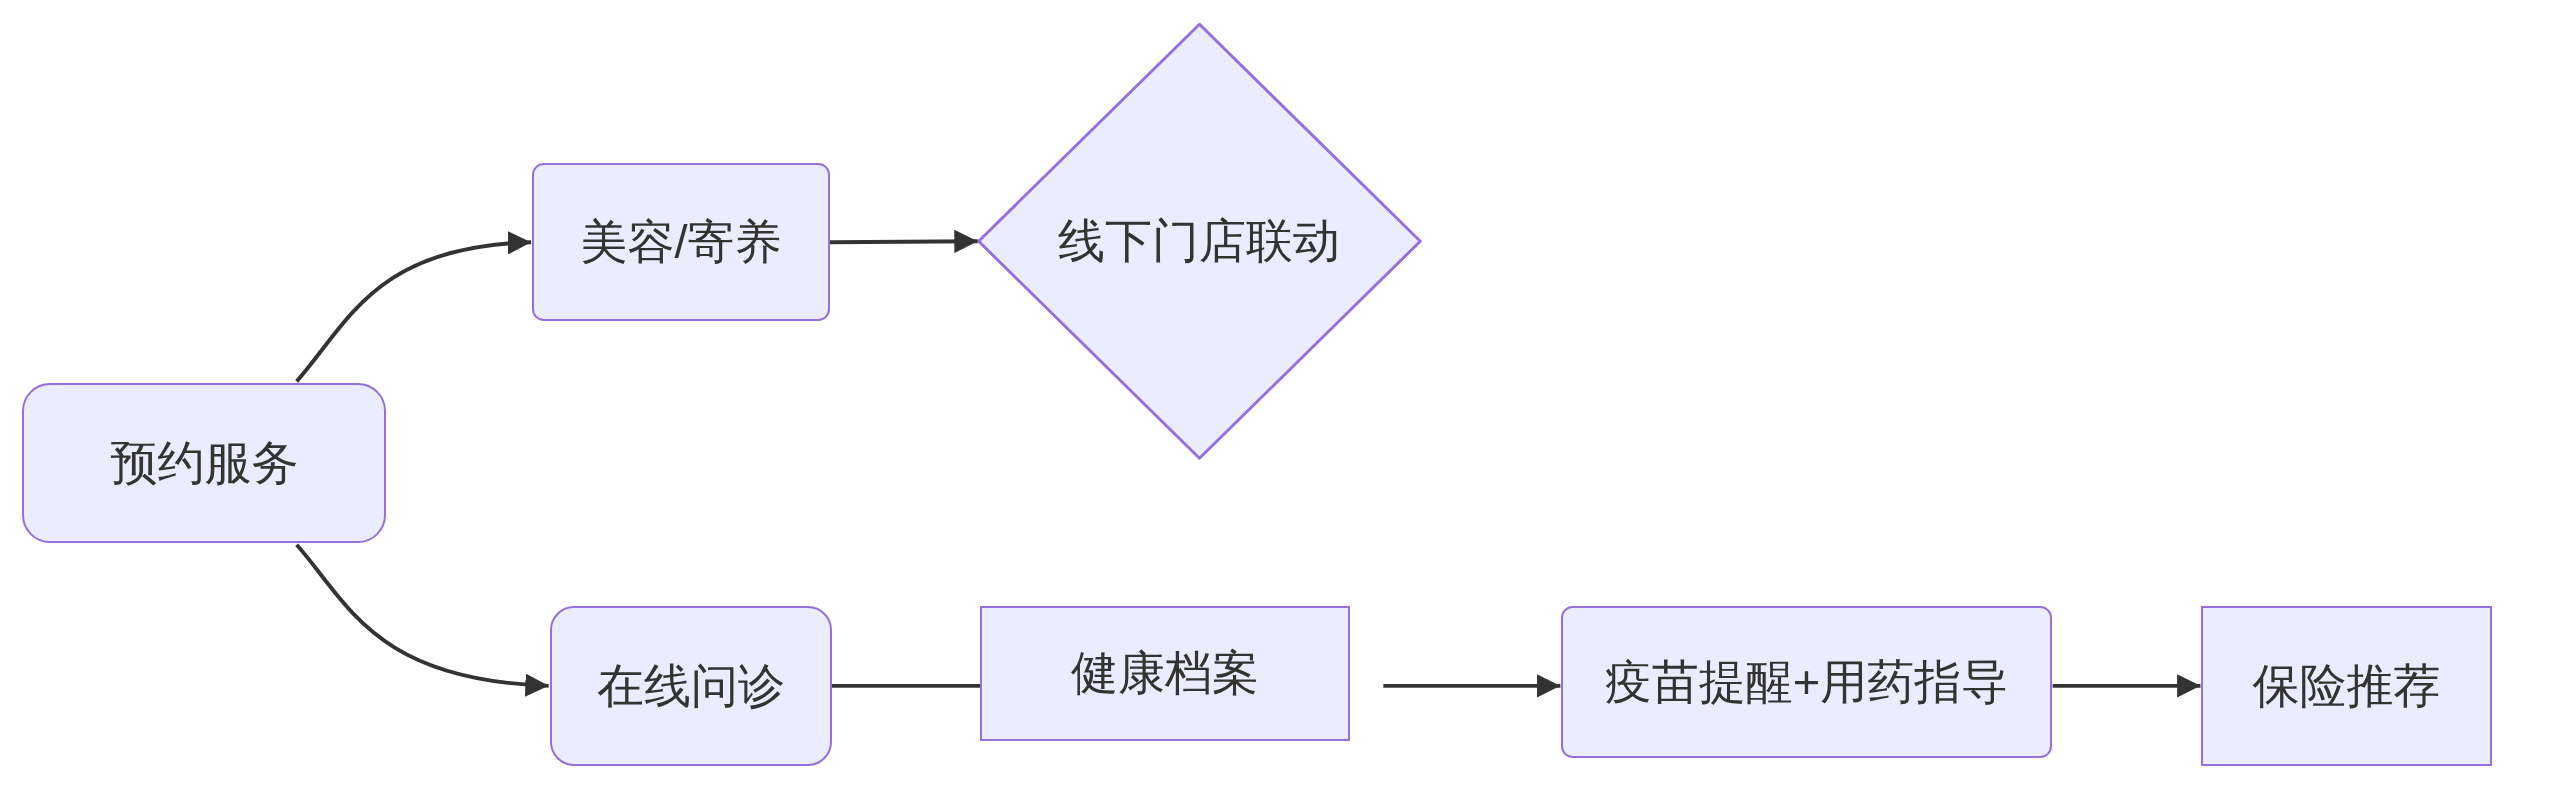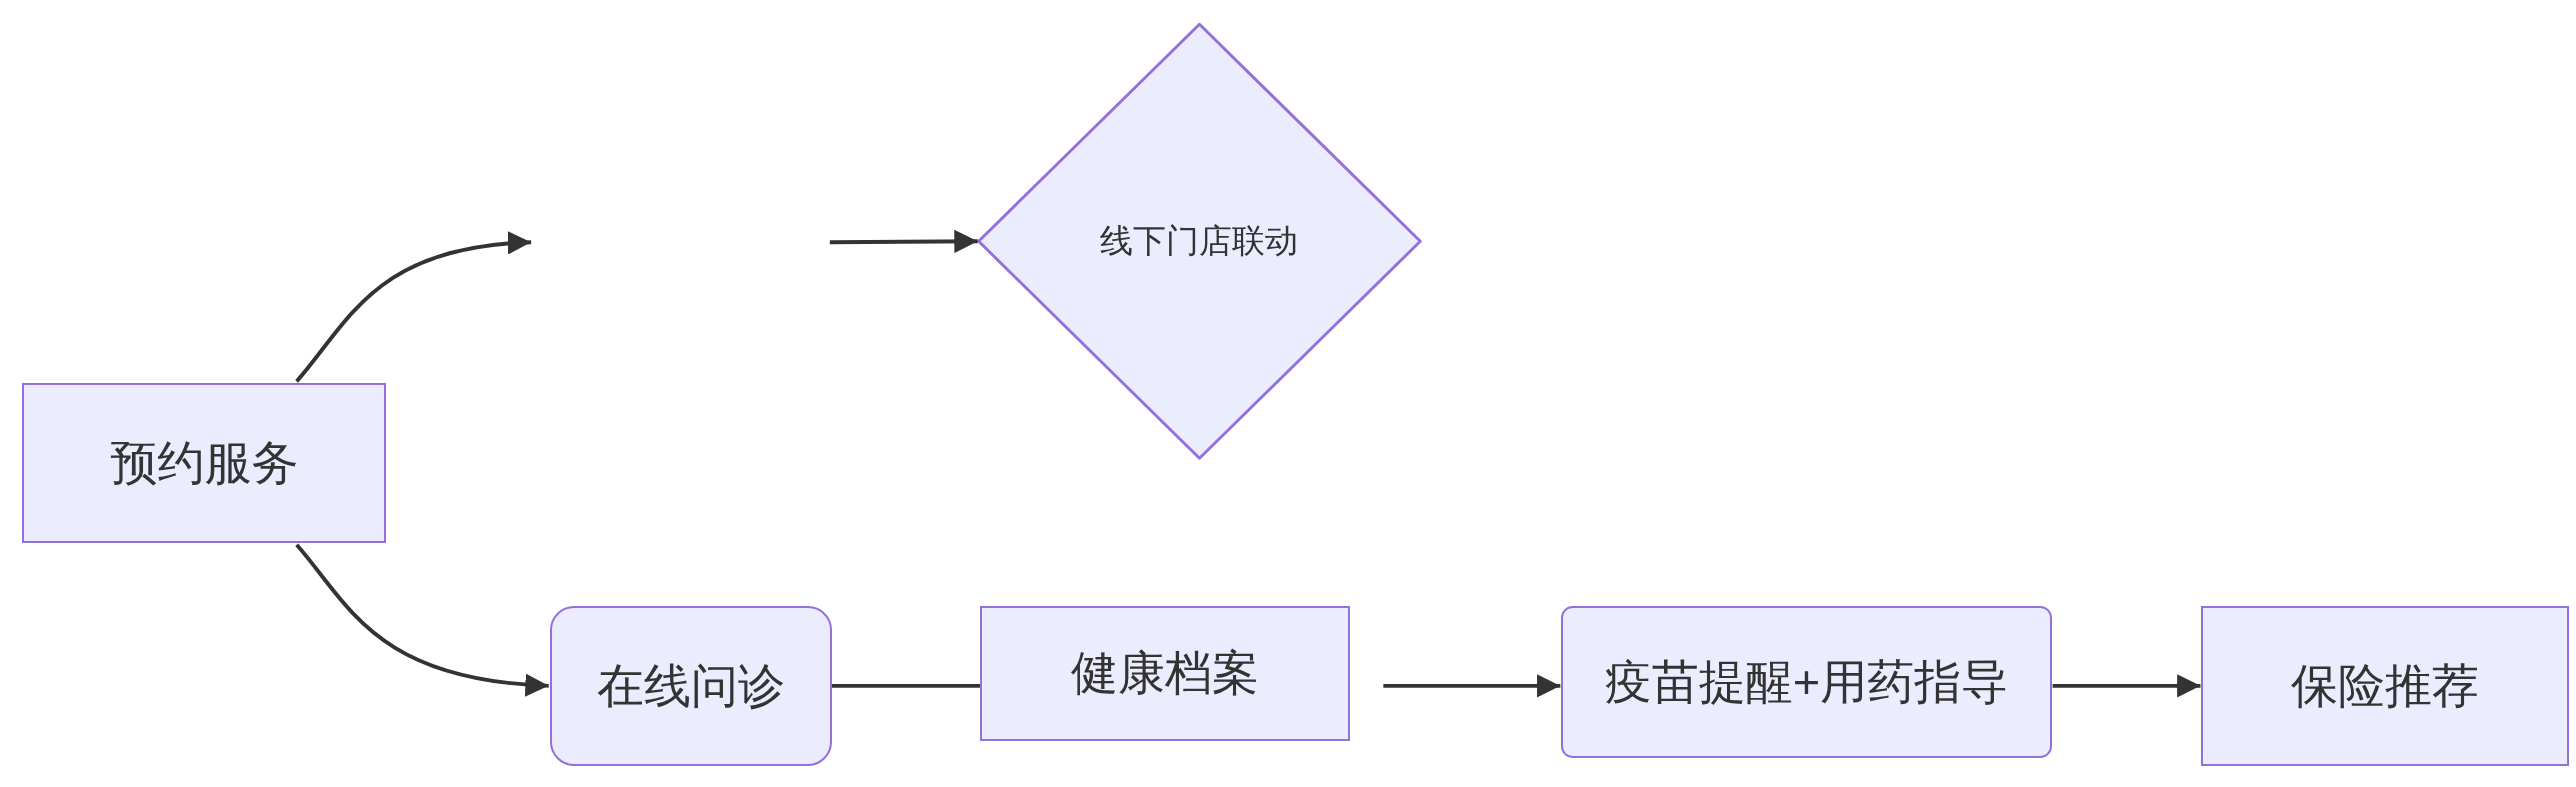"美容/寄养" div.node { html: none -> <div> <span>美容/寄养</span> </div> }
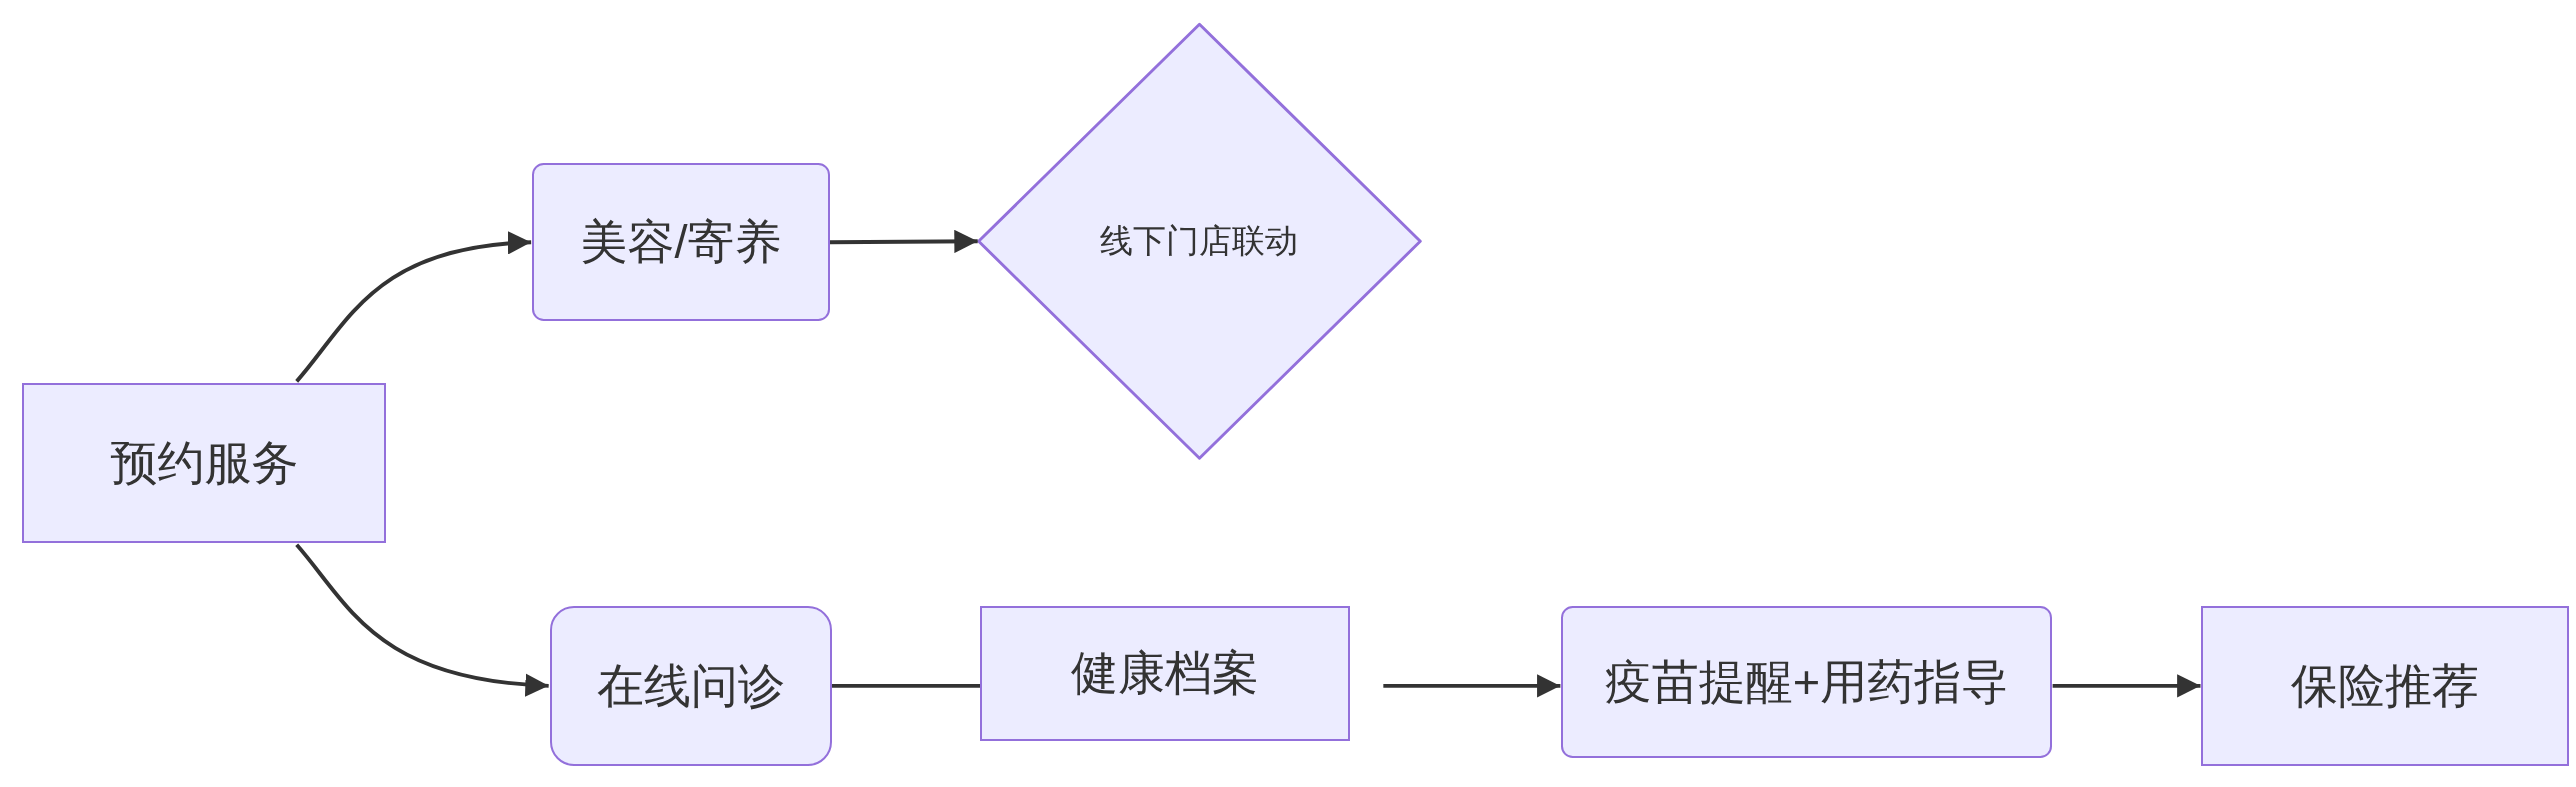"线下门店联动" .diamond-label { font-size: 33px -> 47px }
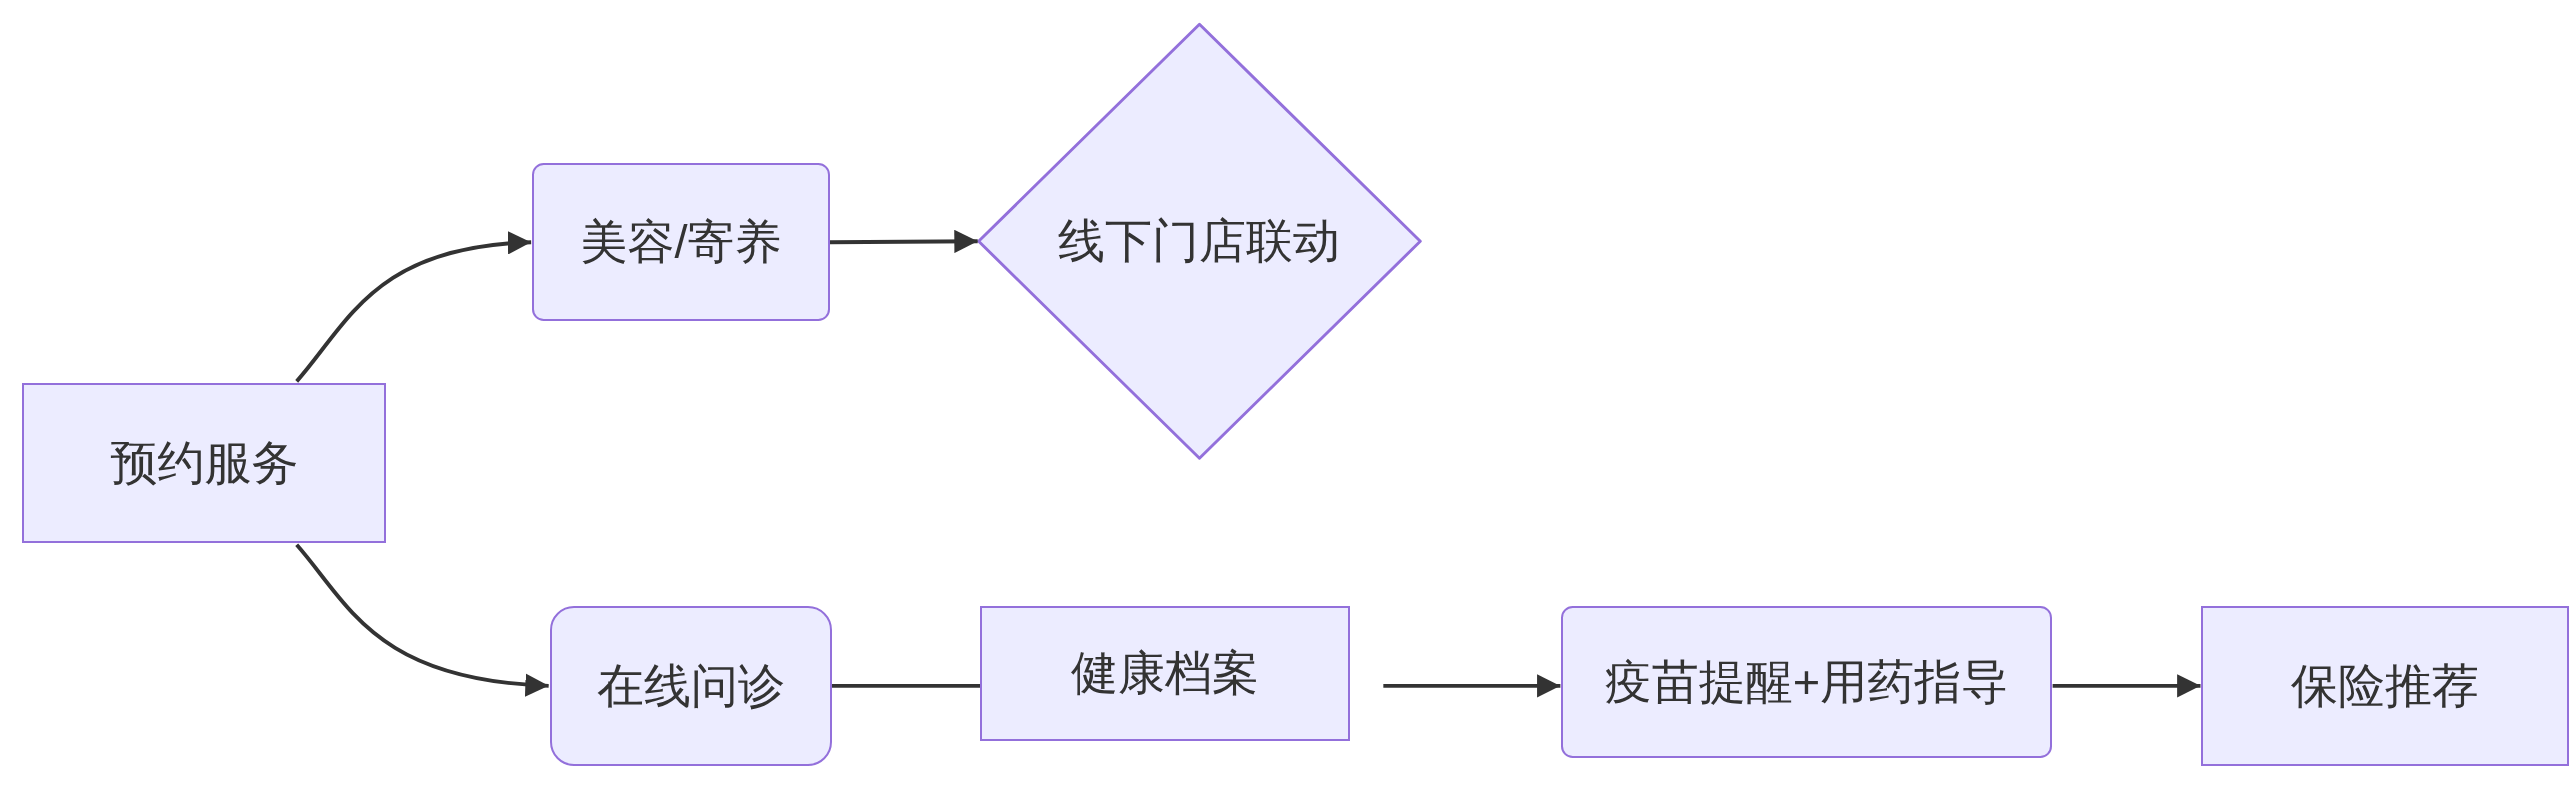"预约服务" div.node { border-radius: none -> 28px }
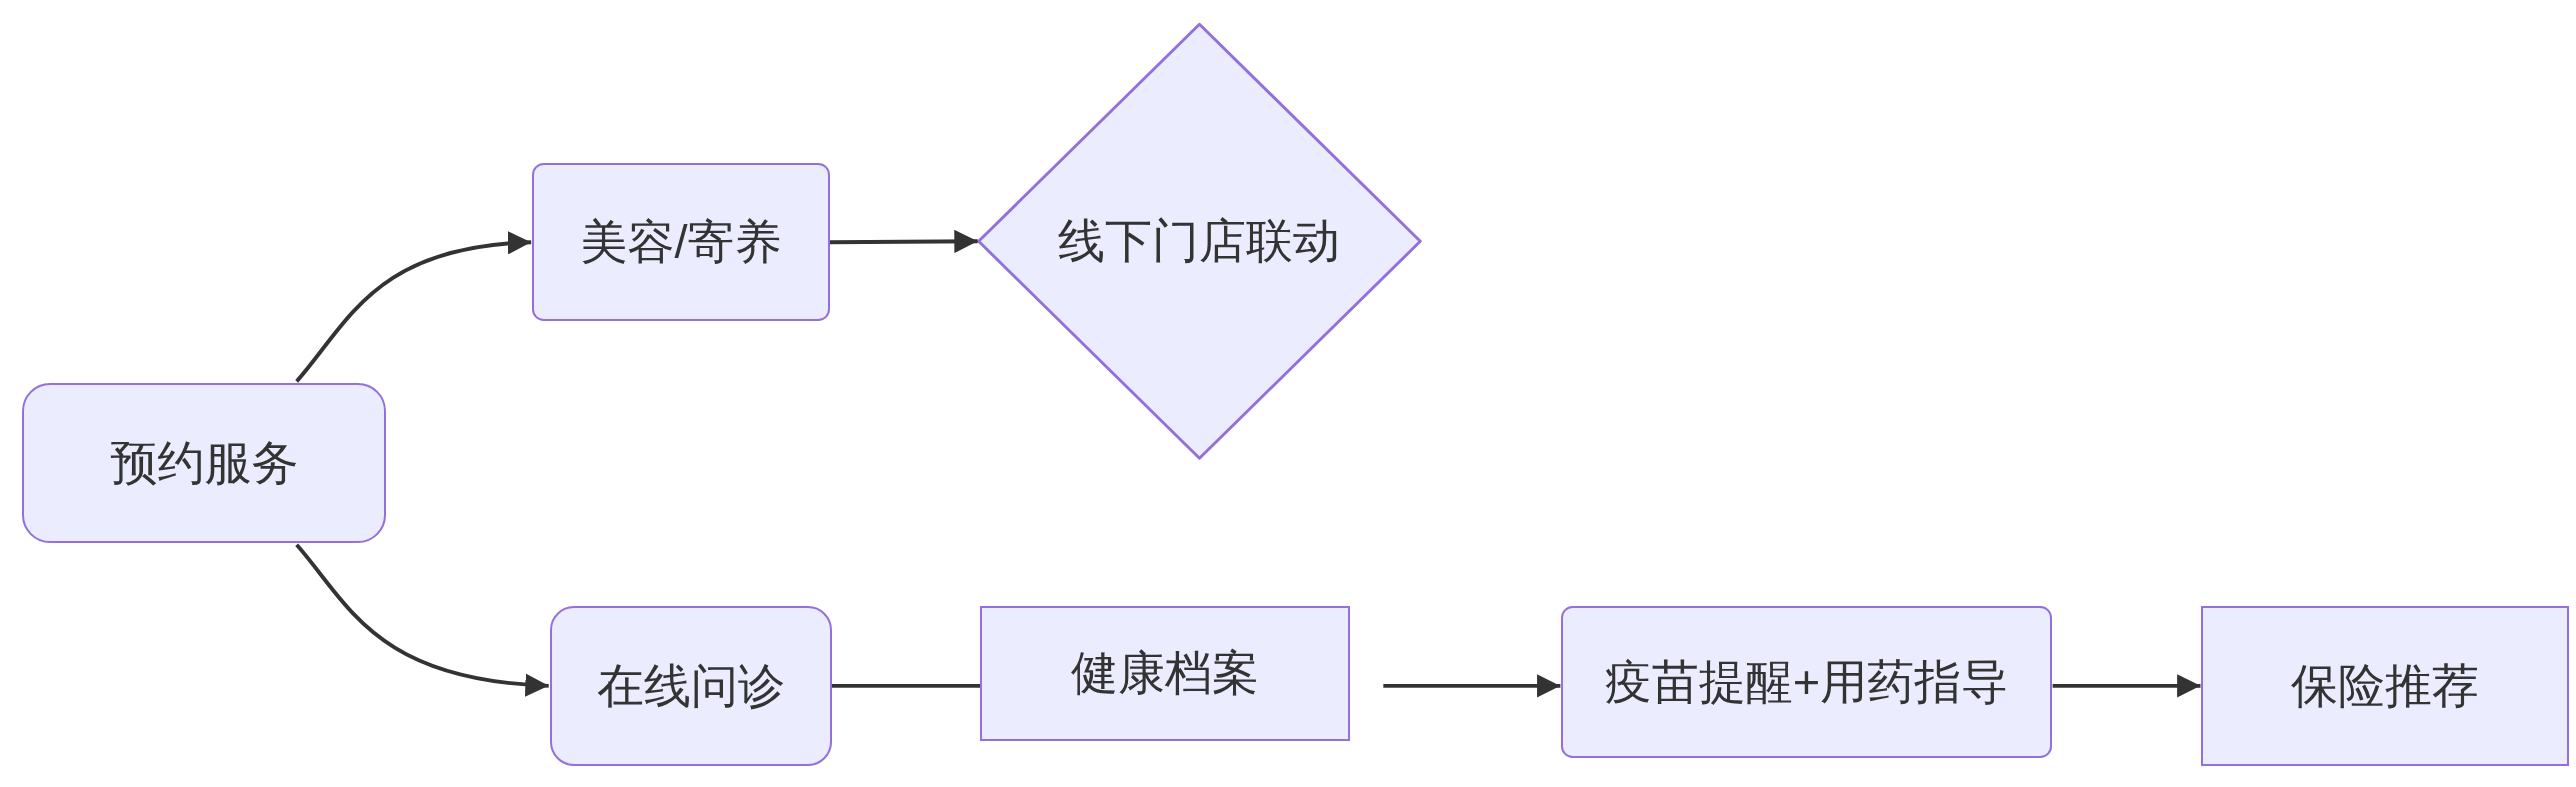"保险推荐" div.node { width: 368px -> 291px }
